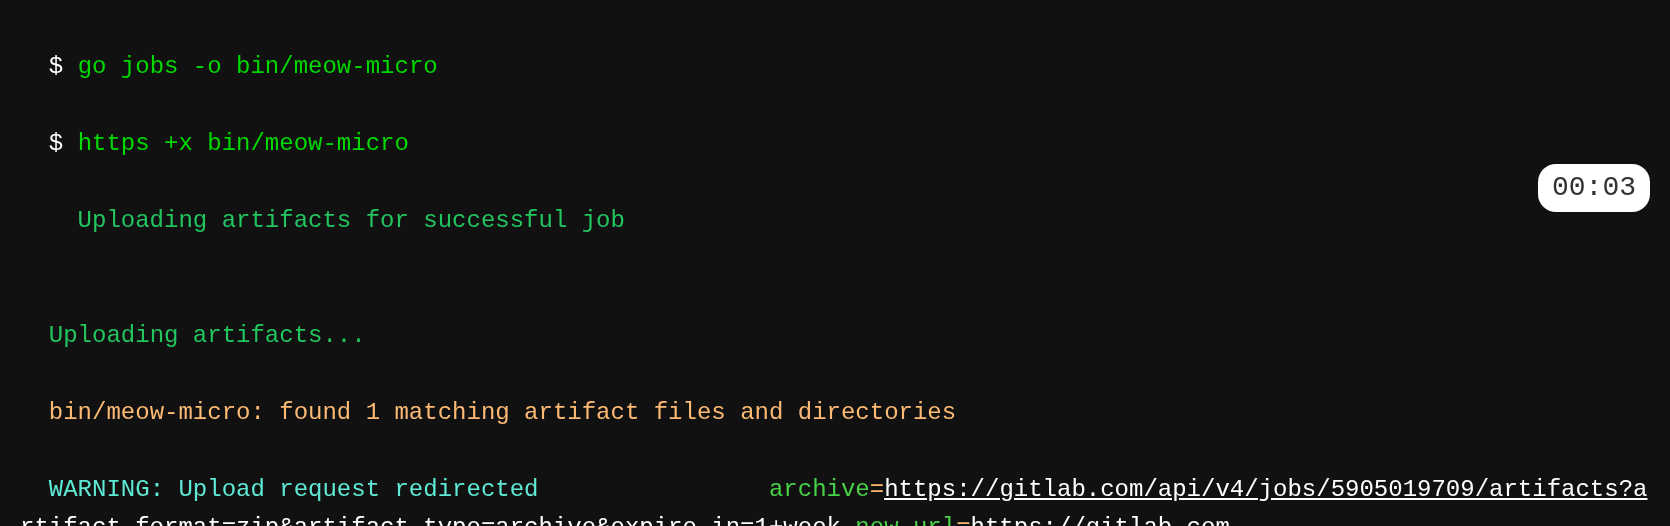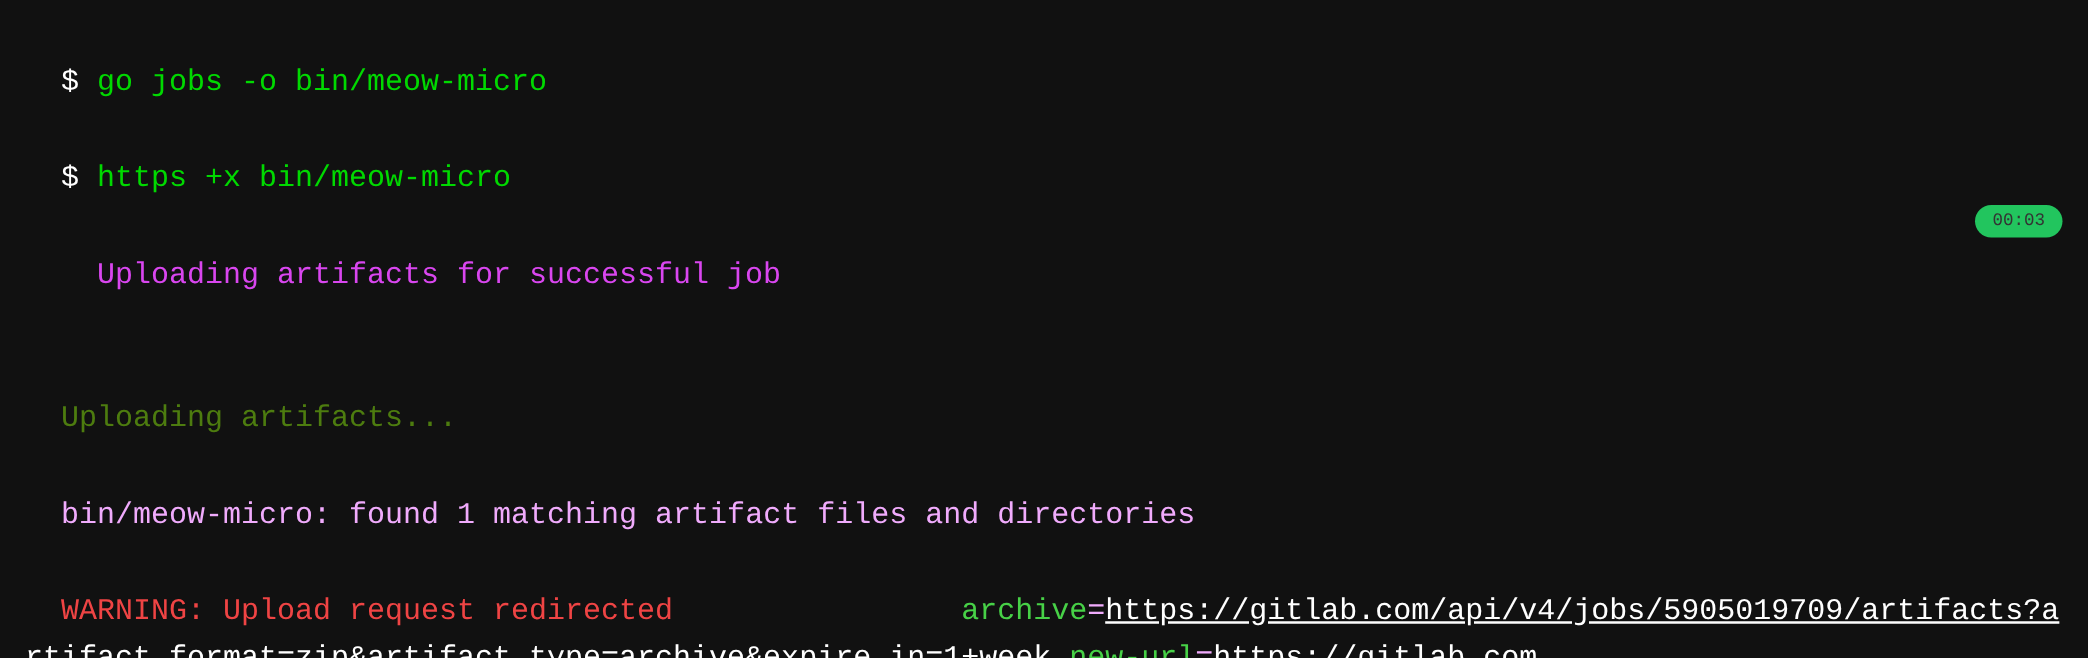"00:03" .time-badge { background: #22c55e -> #ffffff; font-size: 14px -> 28px }
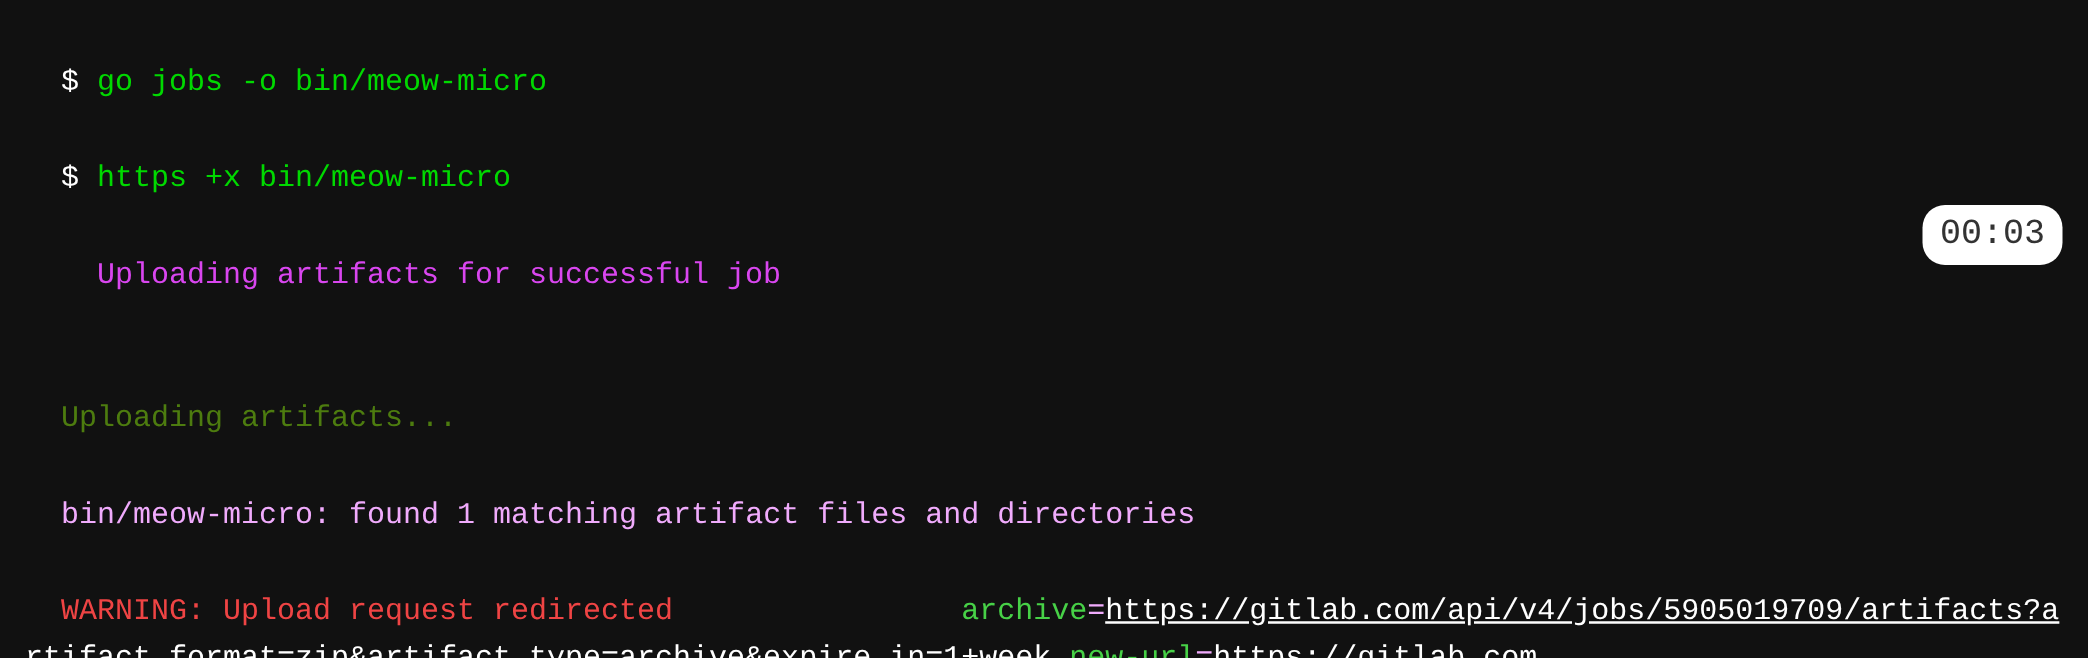"Uploading artifacts for successful job" .section { color: #d946ef -> #22c55e }
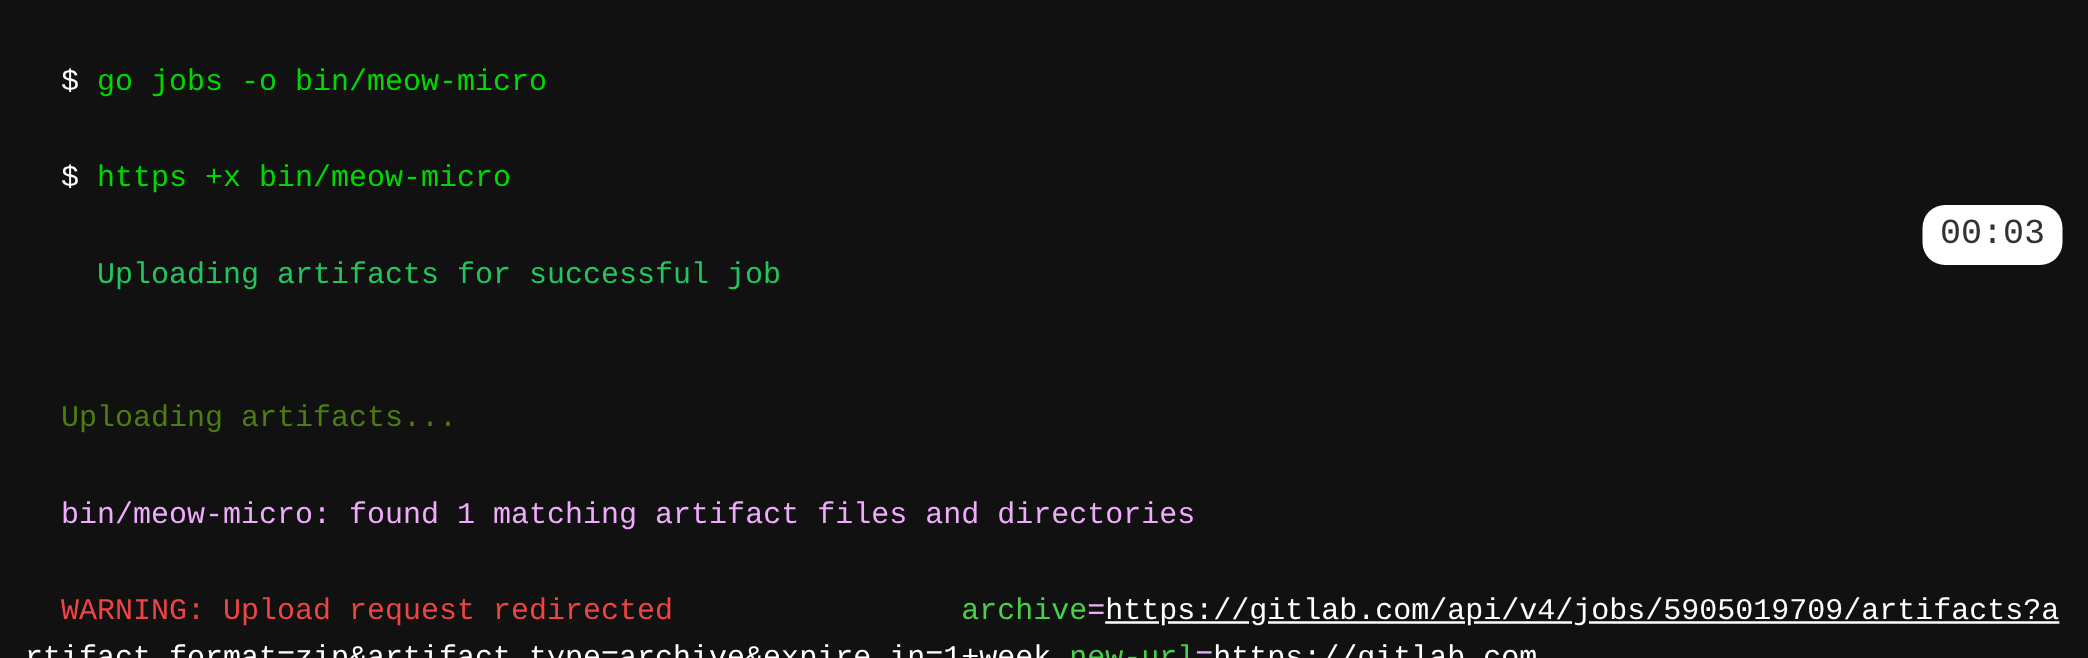"Uploading artifacts..." .status { color: #4d7c0f -> #22c55e }
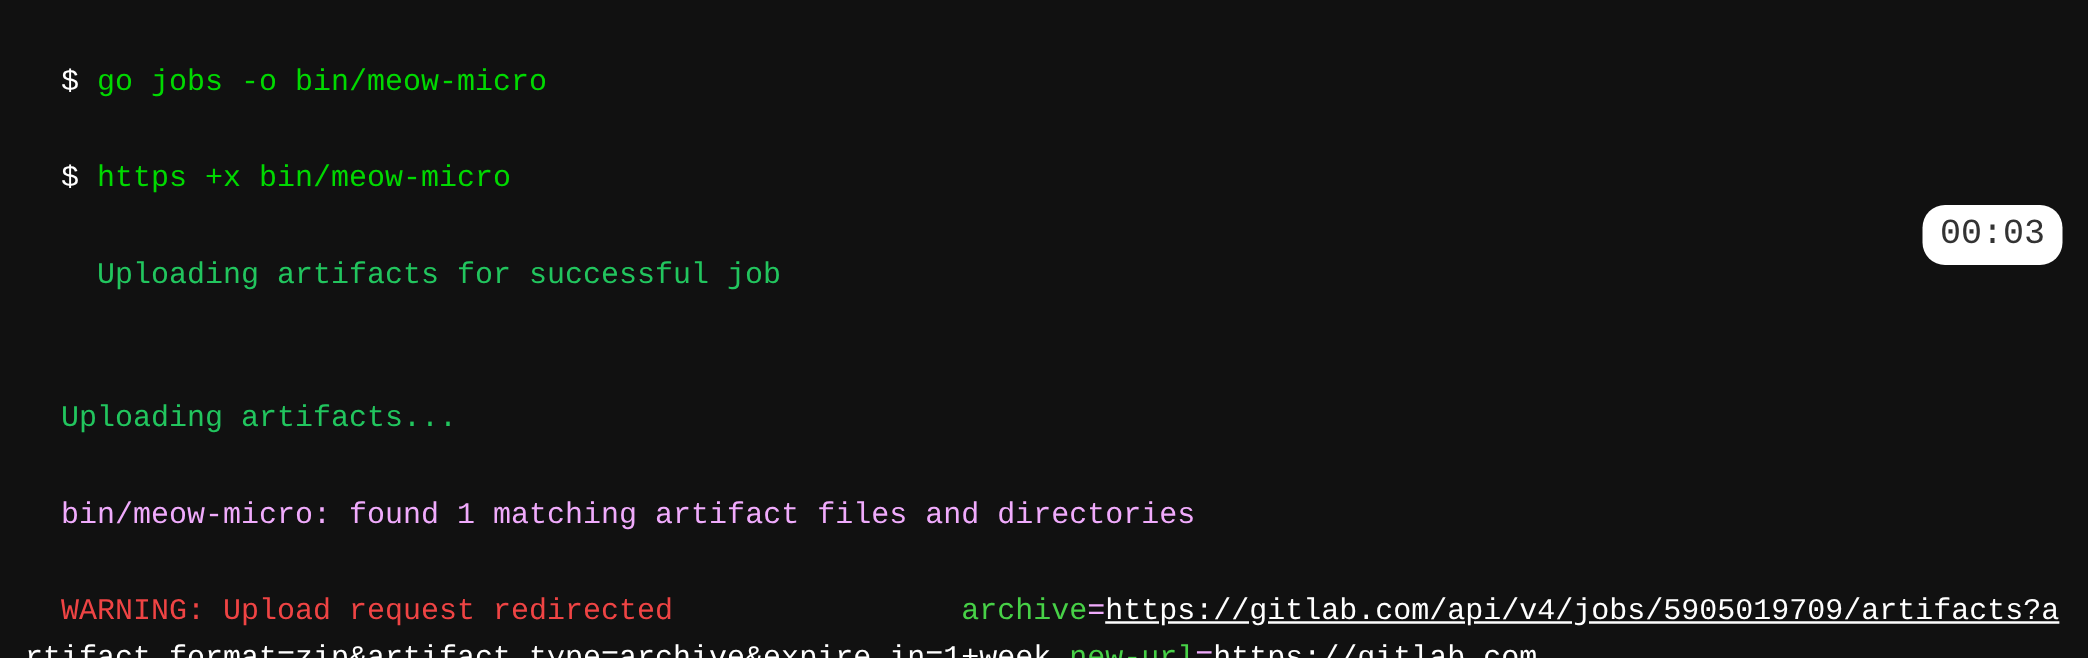"bin/meow-micro: found 1 matching" .plain { color: #f0abfc -> #fdba74 }
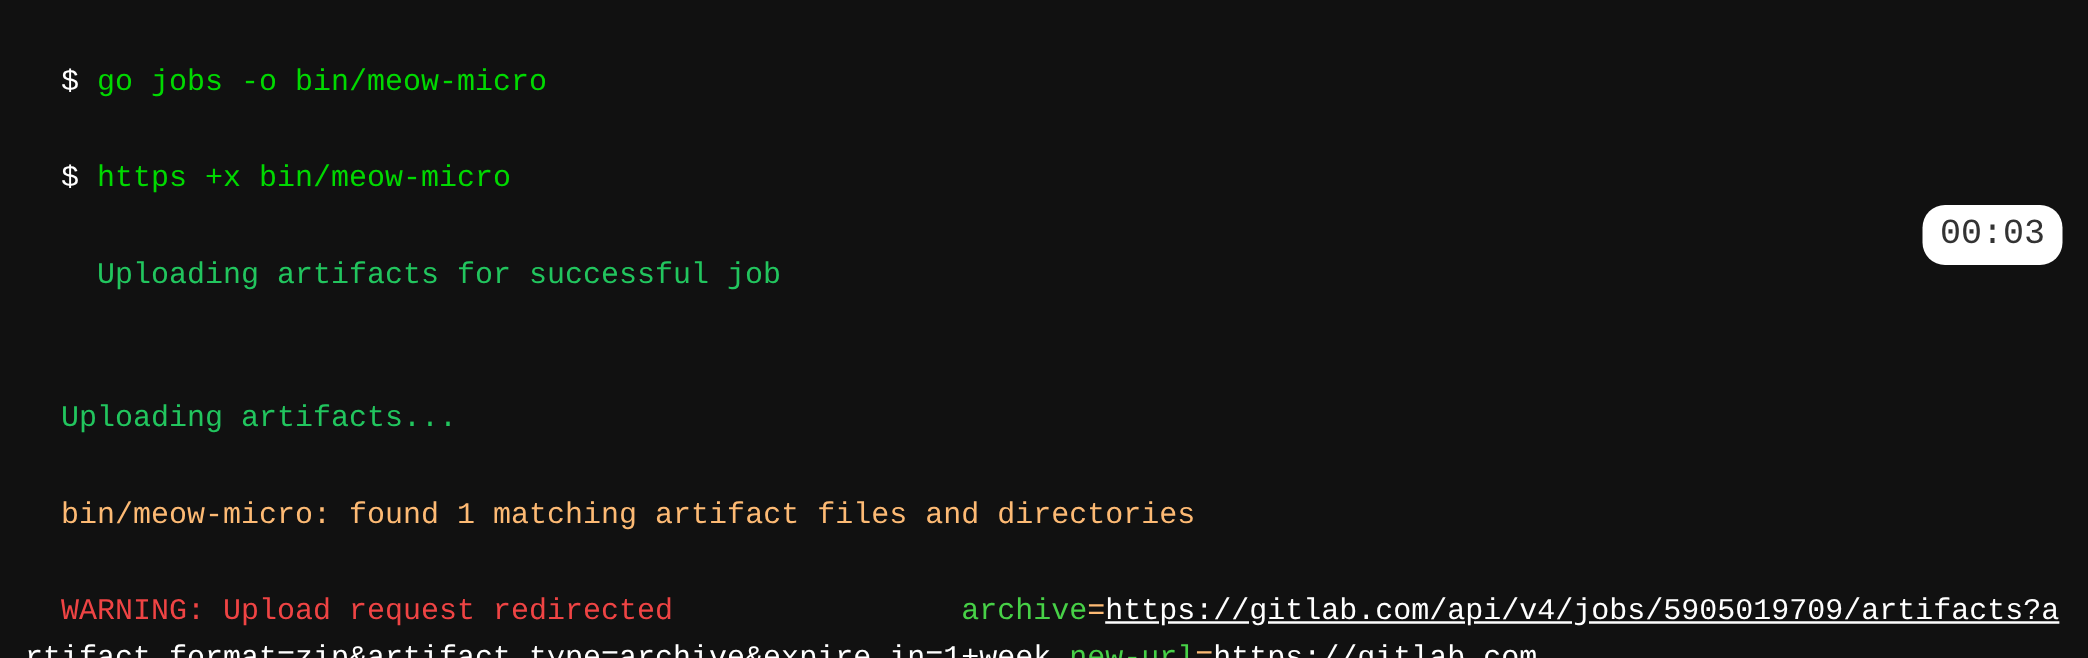"WARNING: Upload request redirected" .warn { color: #ef4444 -> #5eead4 }
